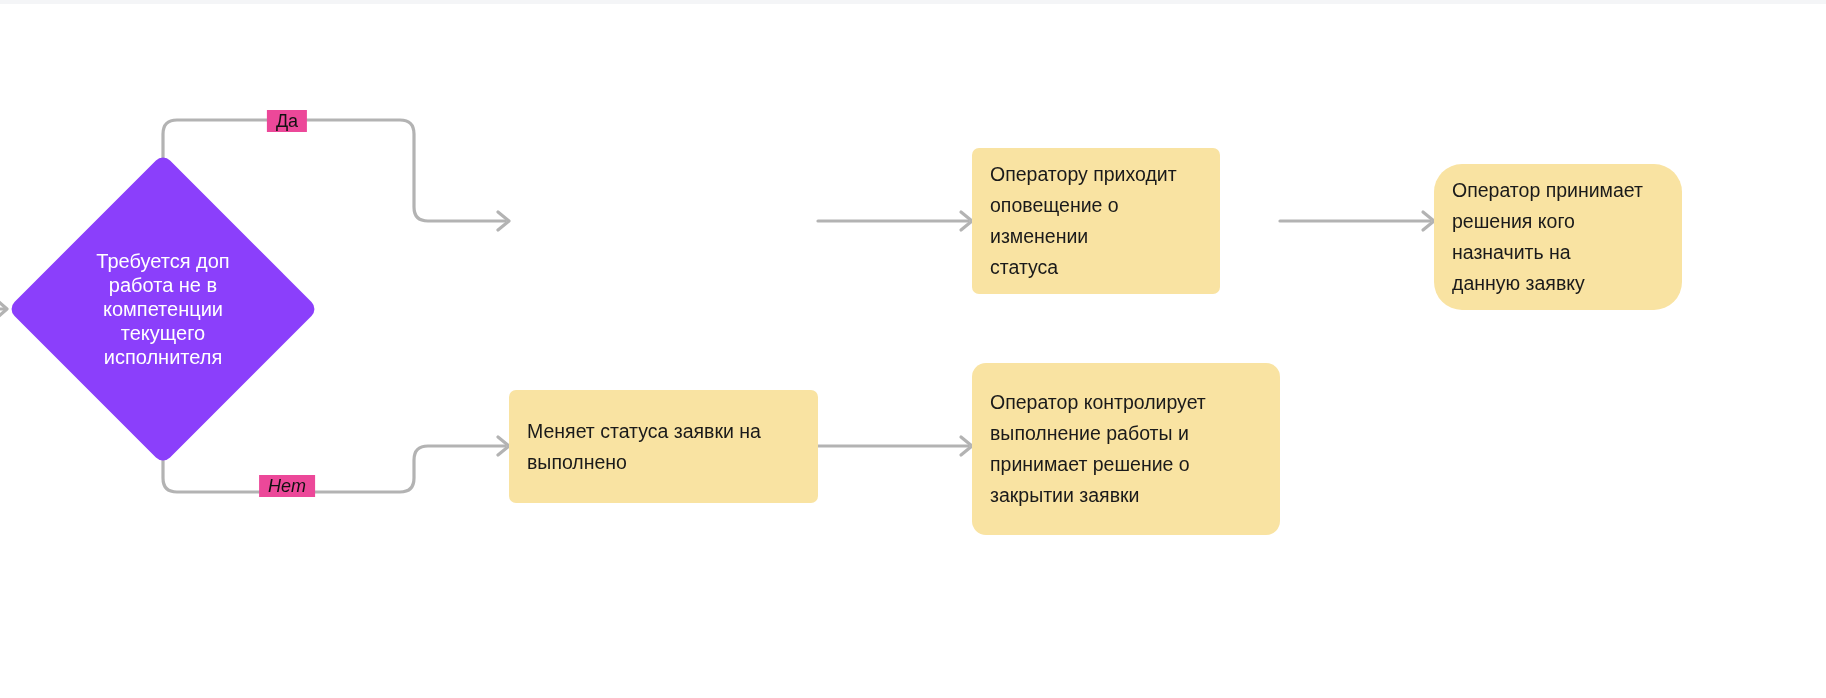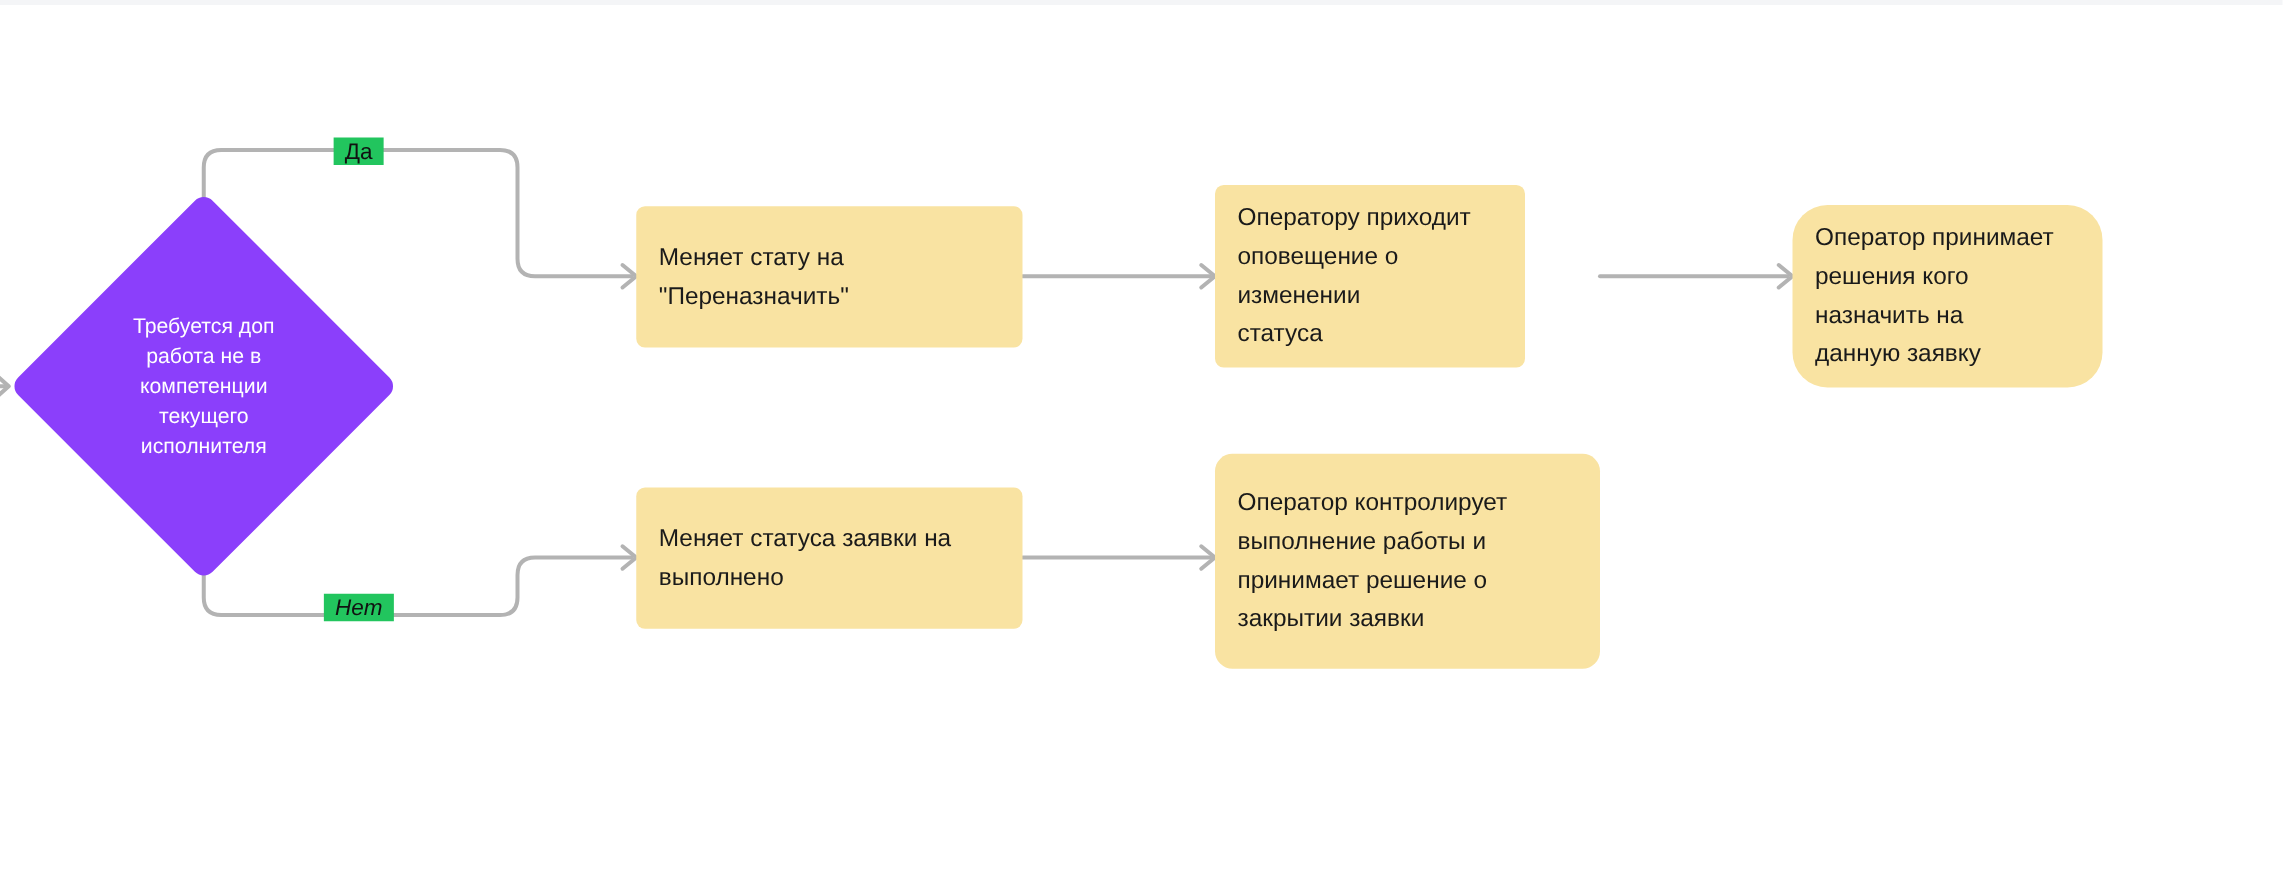"Да" .edge-label { background: #22c55e -> #ec4899 }
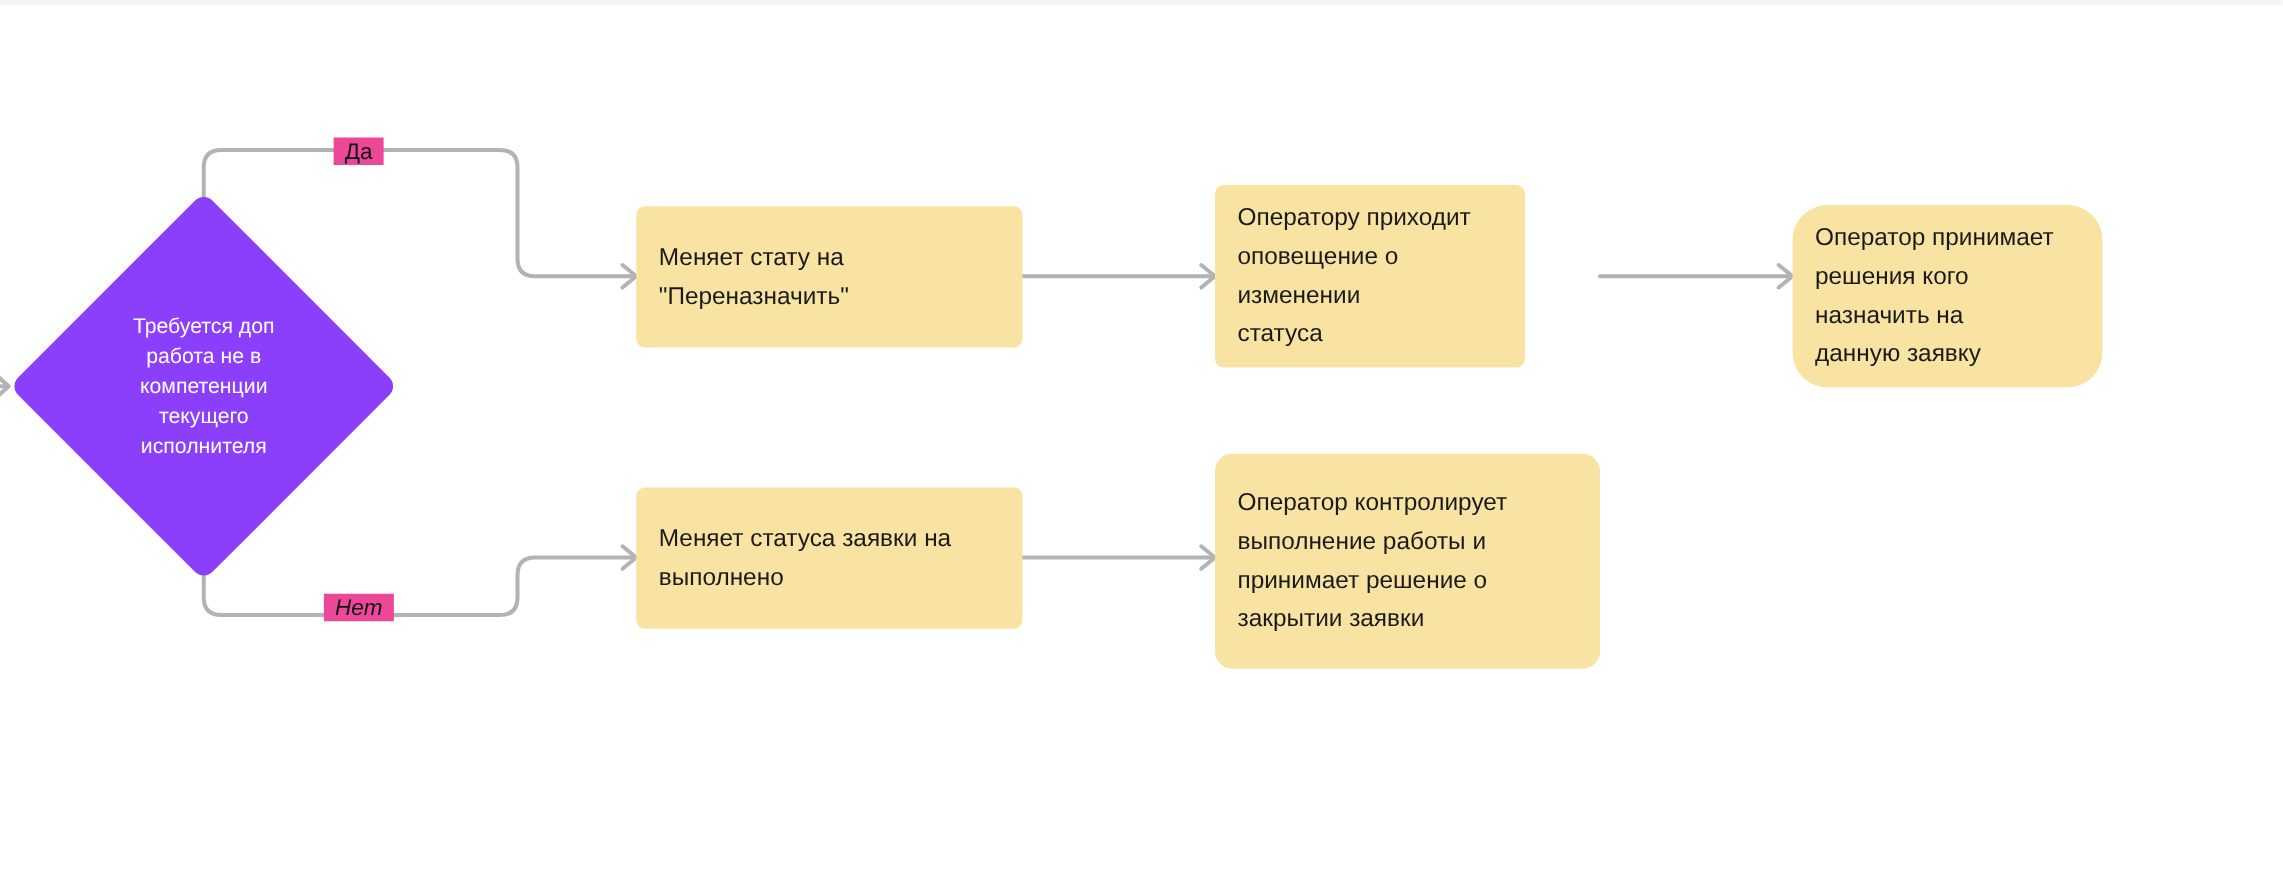"Меняет стату на" div.node { html: <div> <span>Меняет стату на "Переназначить"</span> </div> -> none }
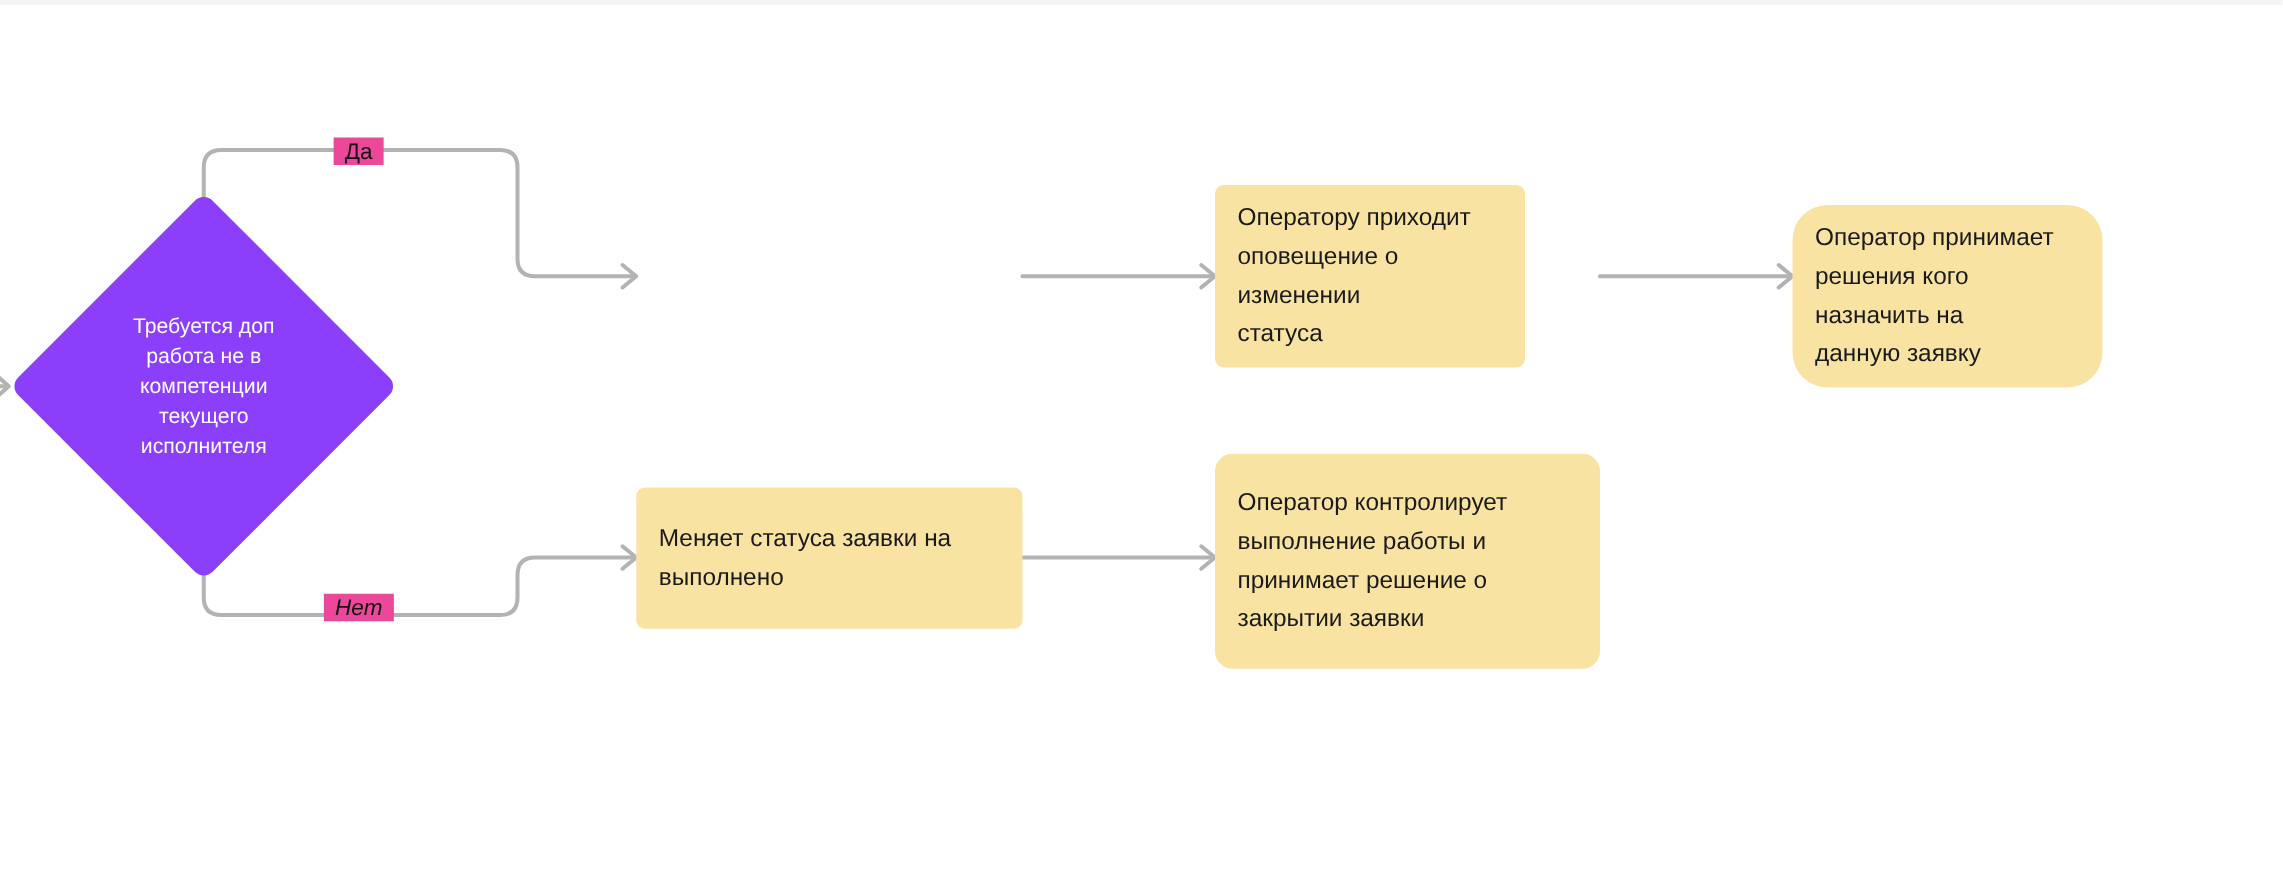"Требуется доп" .decision .diamond-label { font-size: 17px -> 20px }
